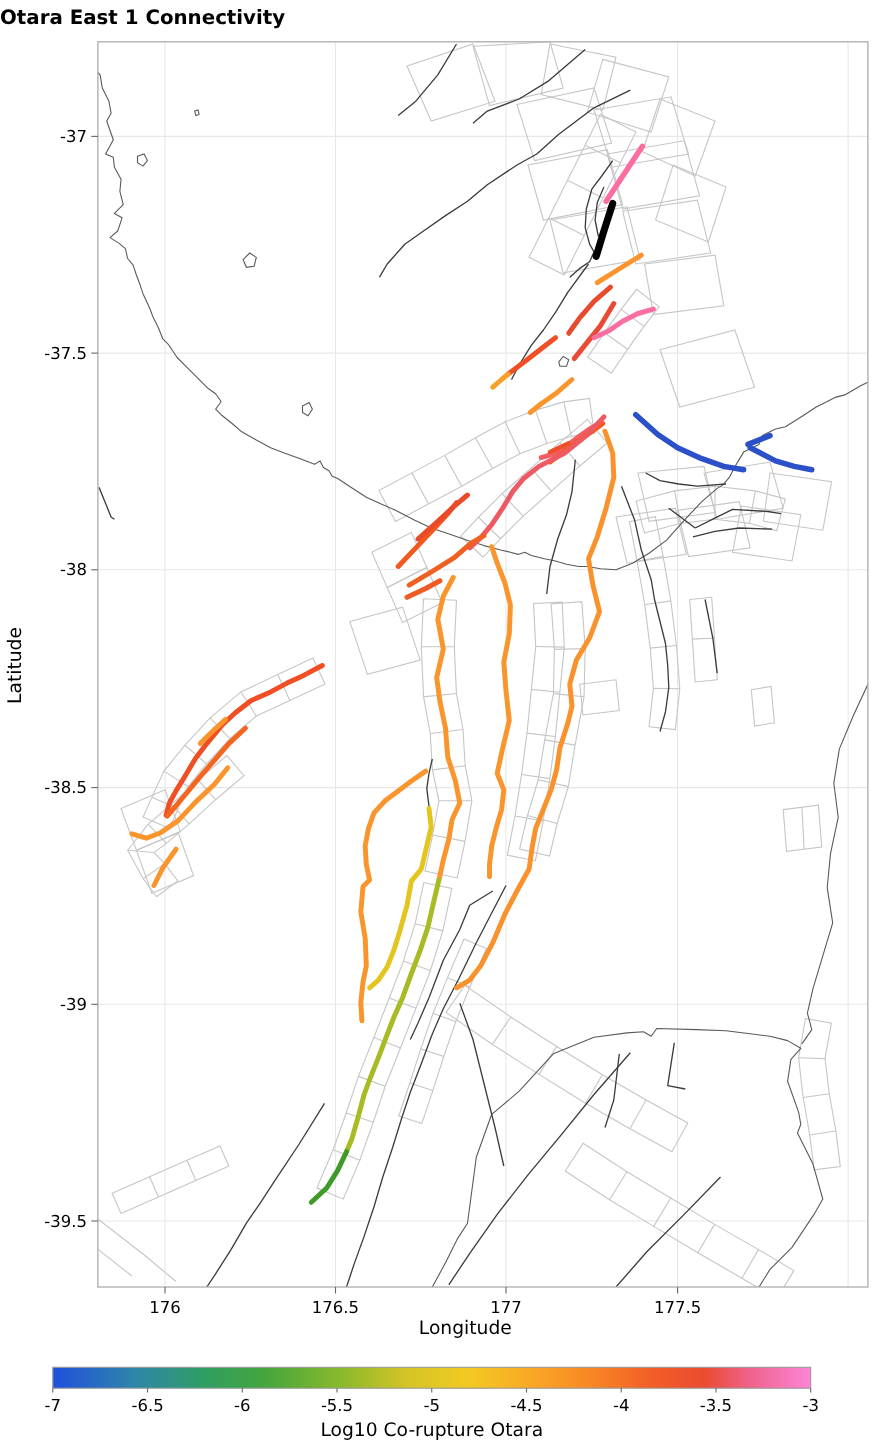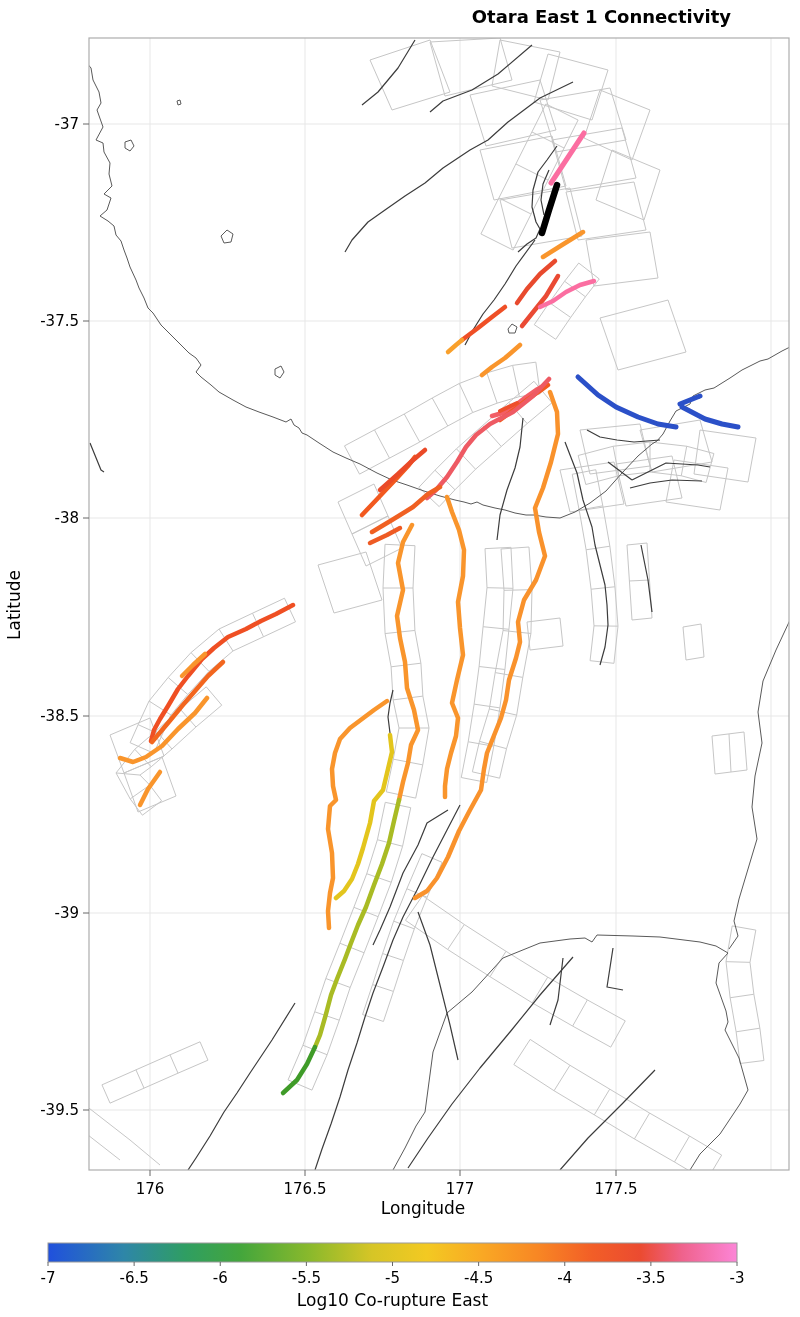"Otara East 1 Connectivity" #title { text-align: right -> left }
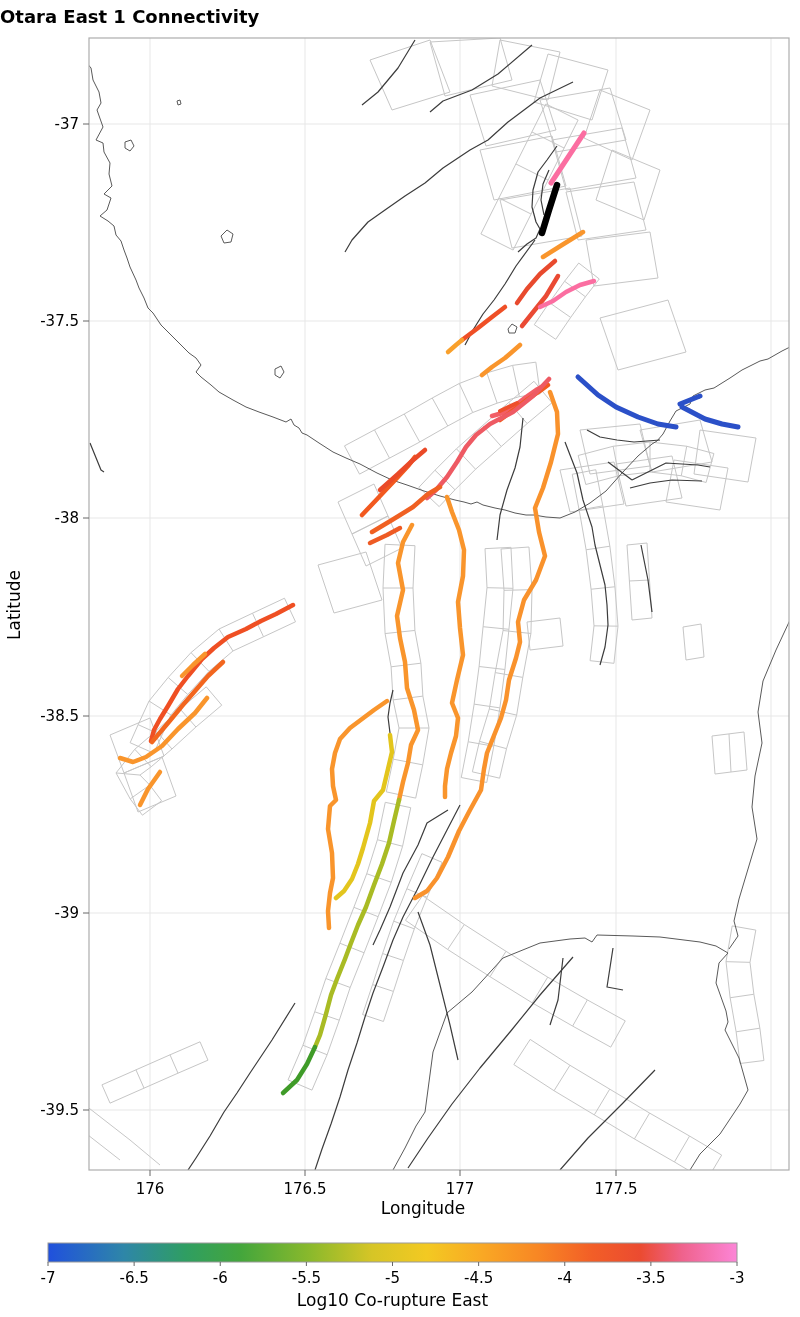"Log10 Co-rupture East" div.abs { text: East -> Otara }
